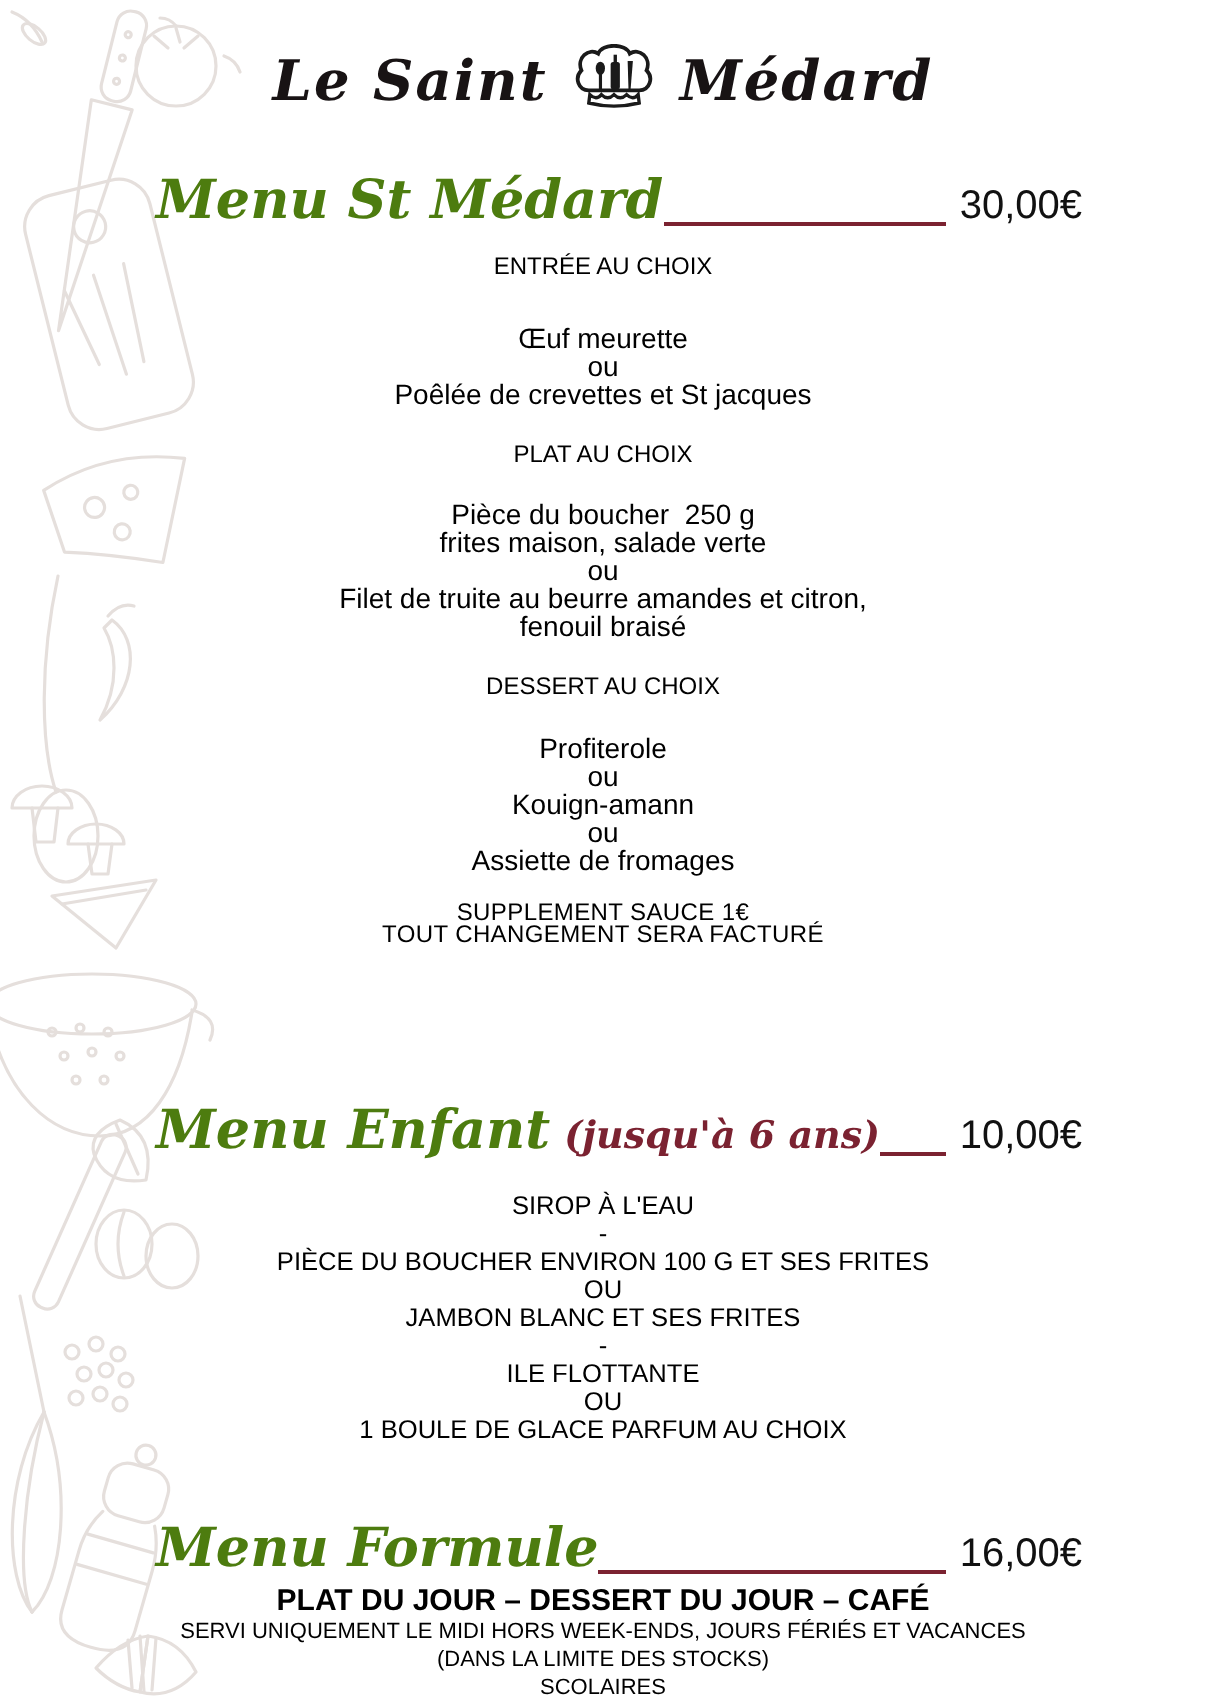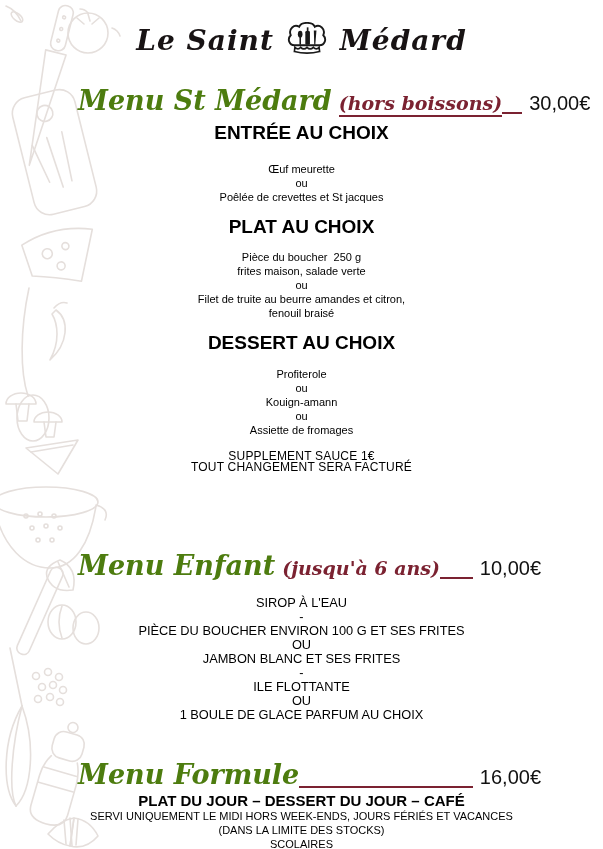"(hors boissons)" span.script { html: <span>(hors boissons)</span> -> none }
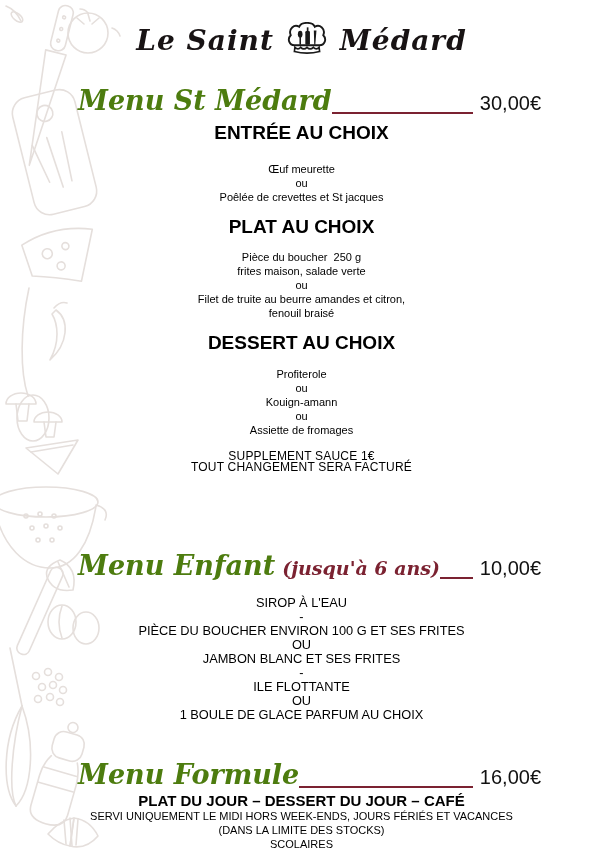"ENTRÉE AU CHOIX" .section-heading { font-size: 19px -> 12px; font-weight: bold -> normal }
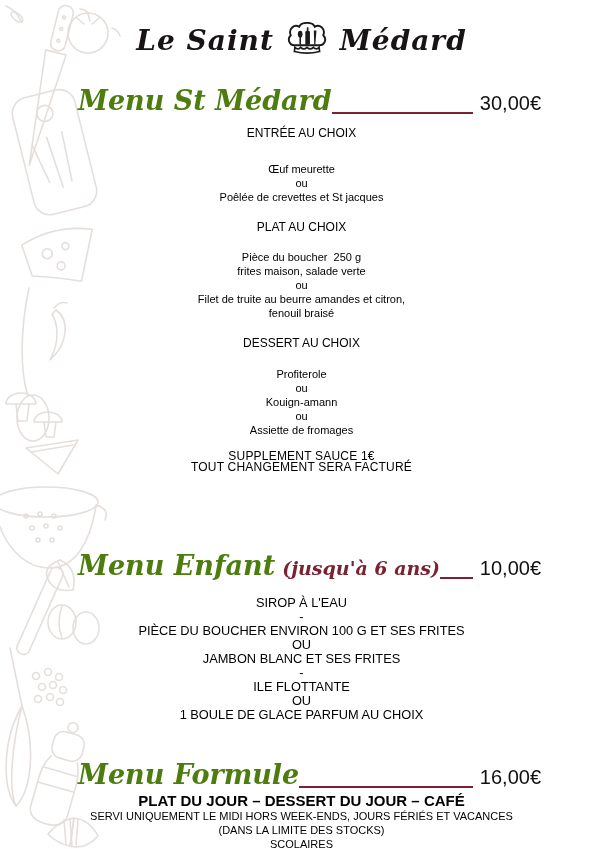"Œuf meurette" .group { font-size: 11px -> 14px }
